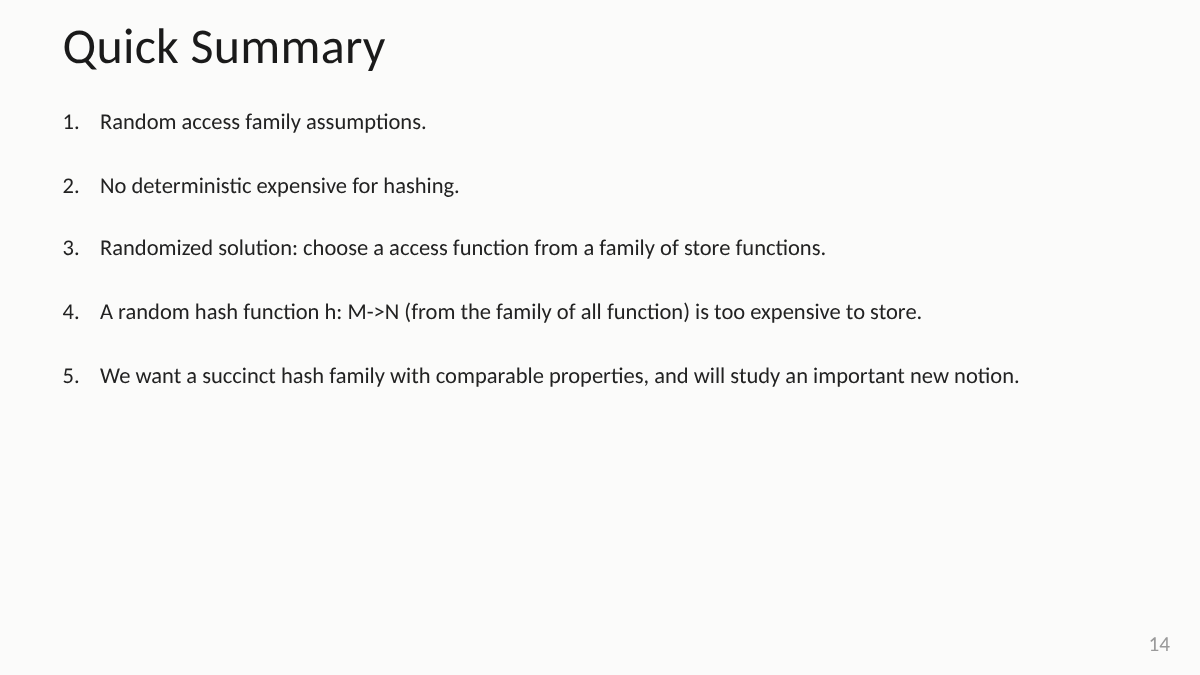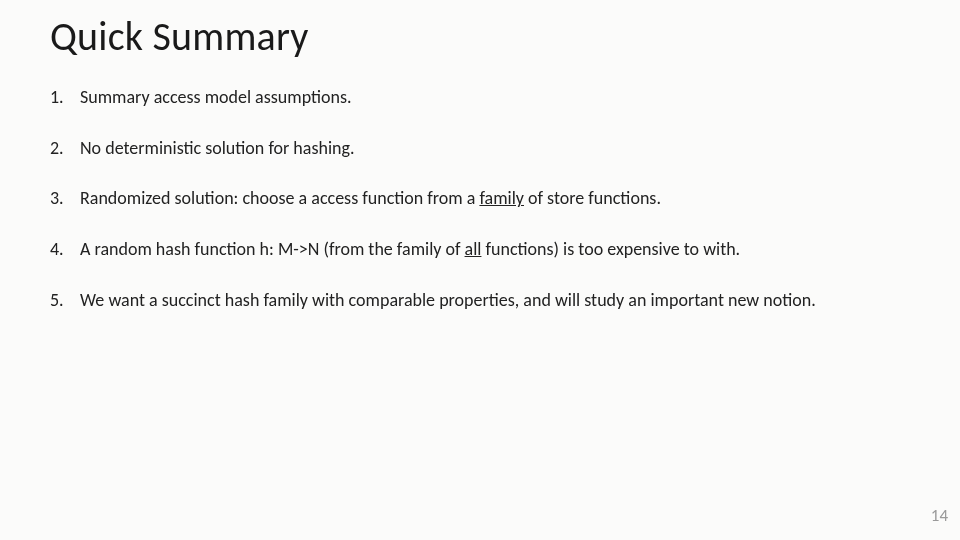"Summary access model assumptions." span.txt { text: Summary access model -> Random access family }
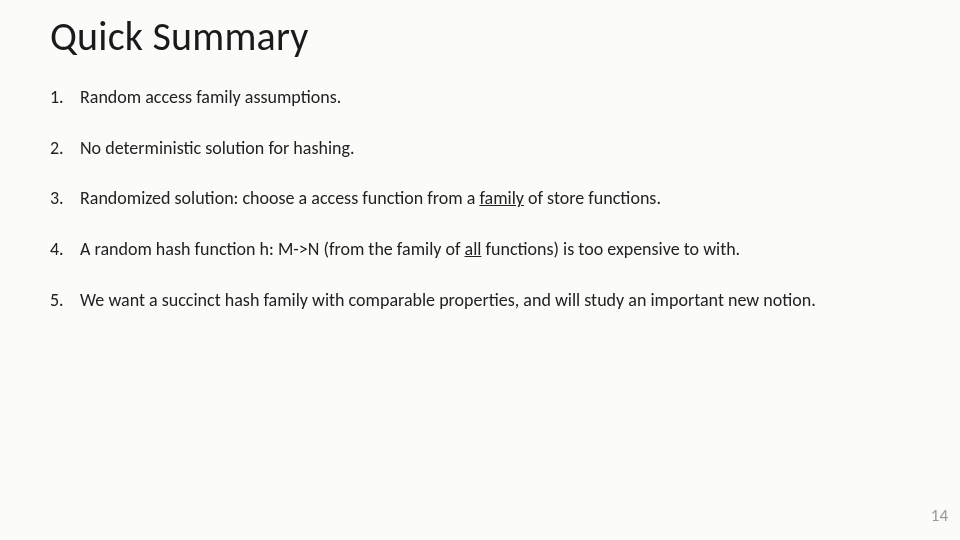"No deterministic solution for hashing." span.txt { text: solution -> expensive }
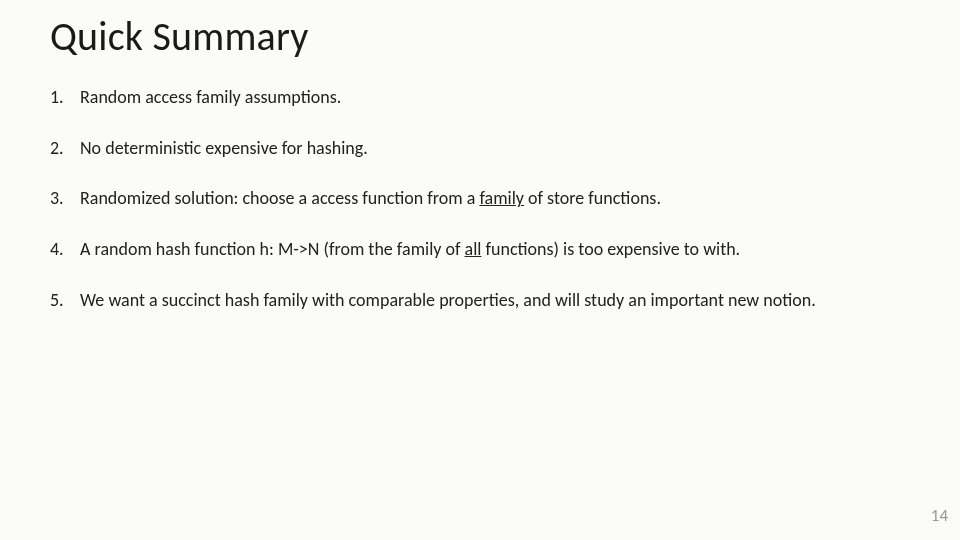"family" .u { text-decoration: underline -> none }
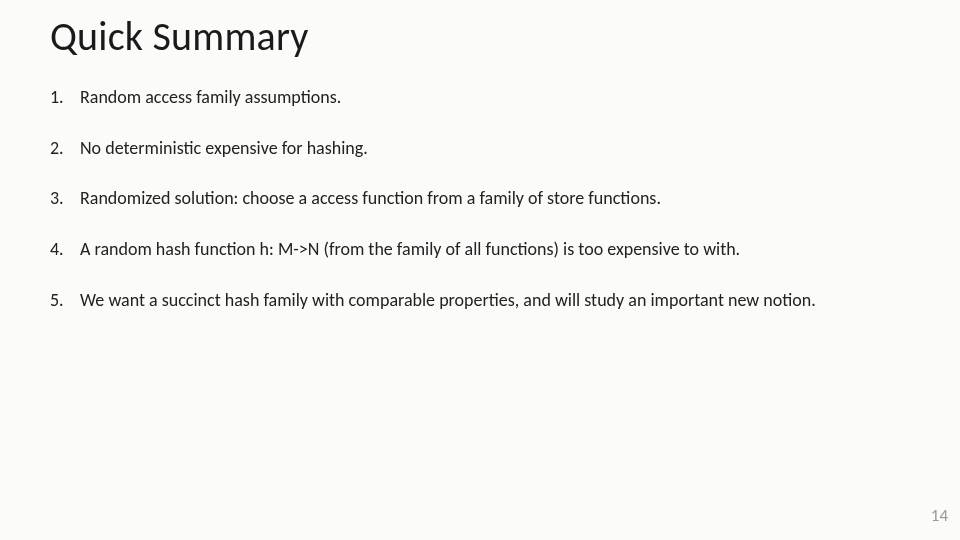"functions) is too expensive to" span { text: functions) is too expensive to with -> function) is too expensive to store }
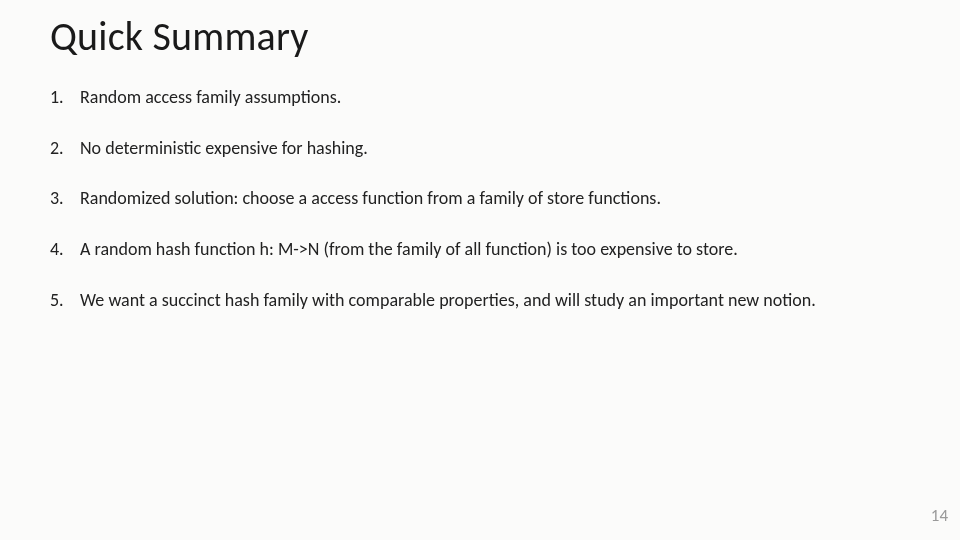"14" .page-number { right: 12px -> 24px }
